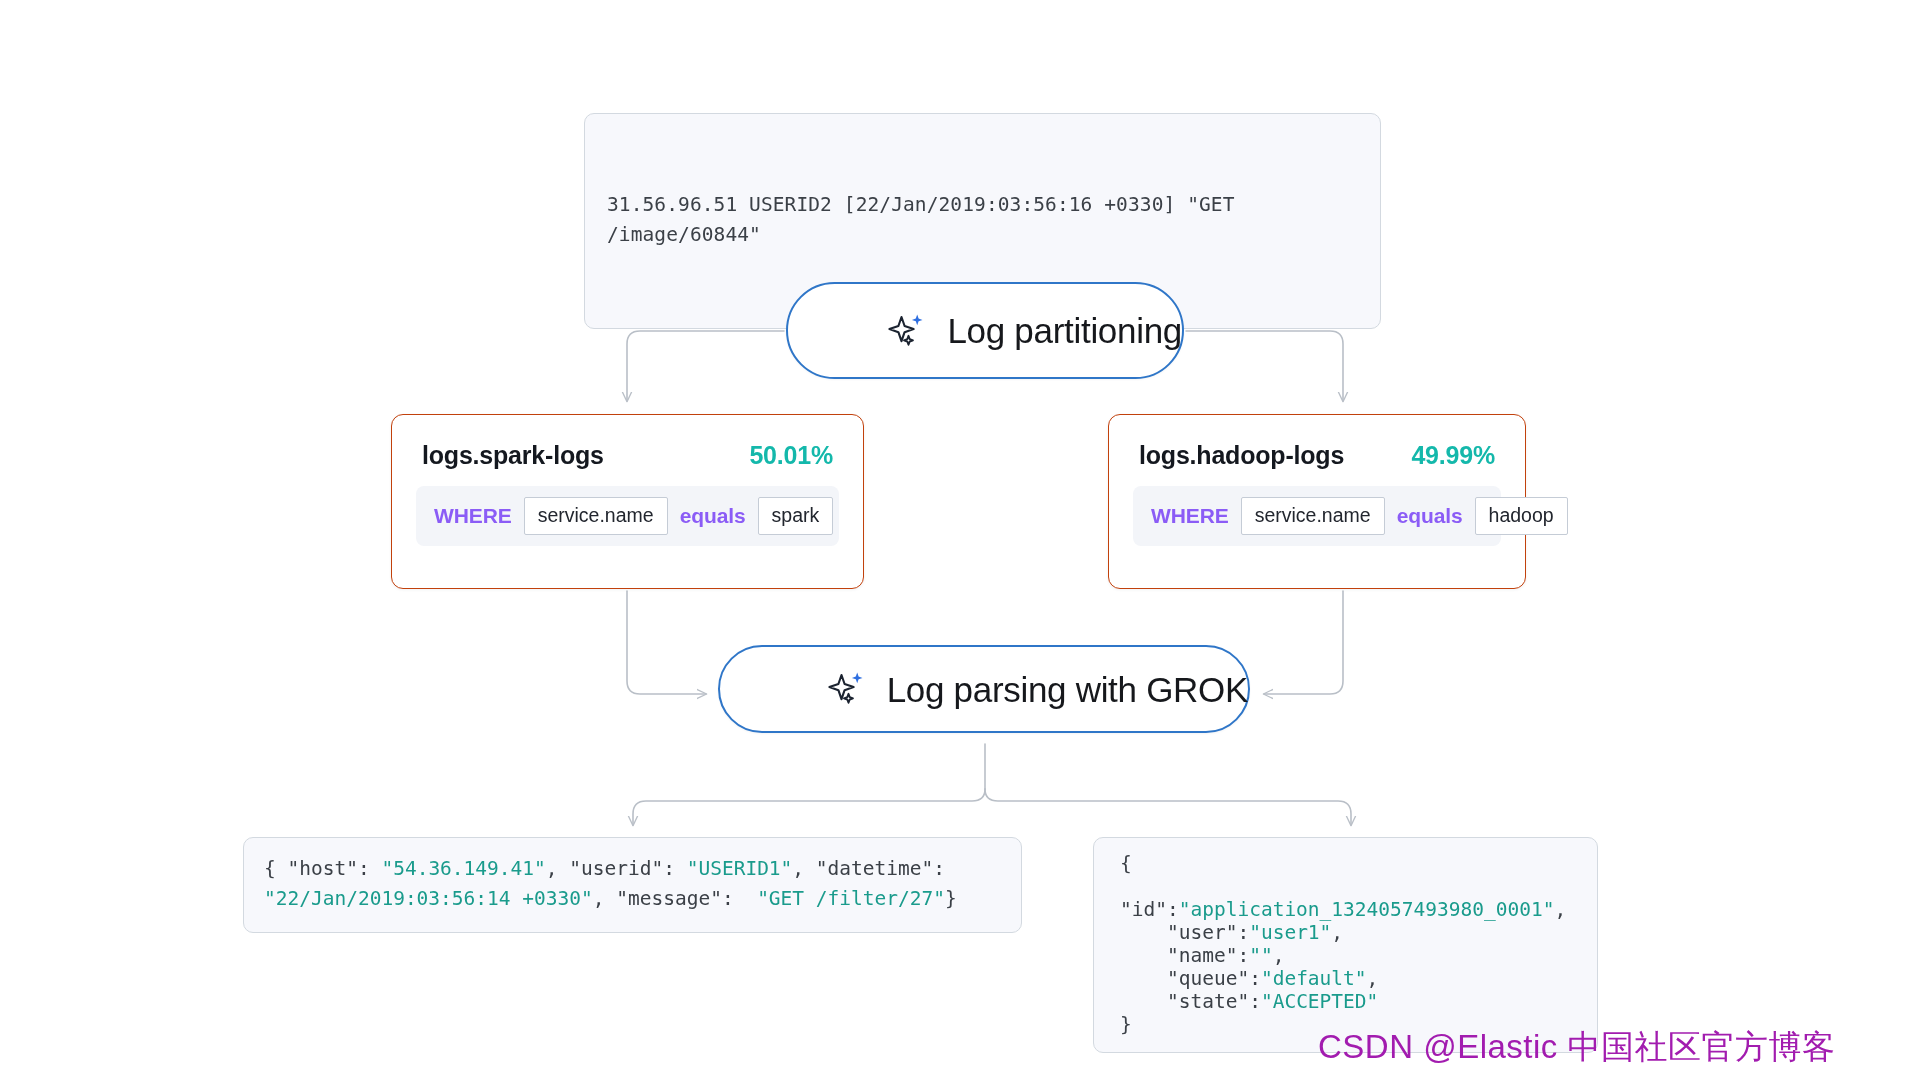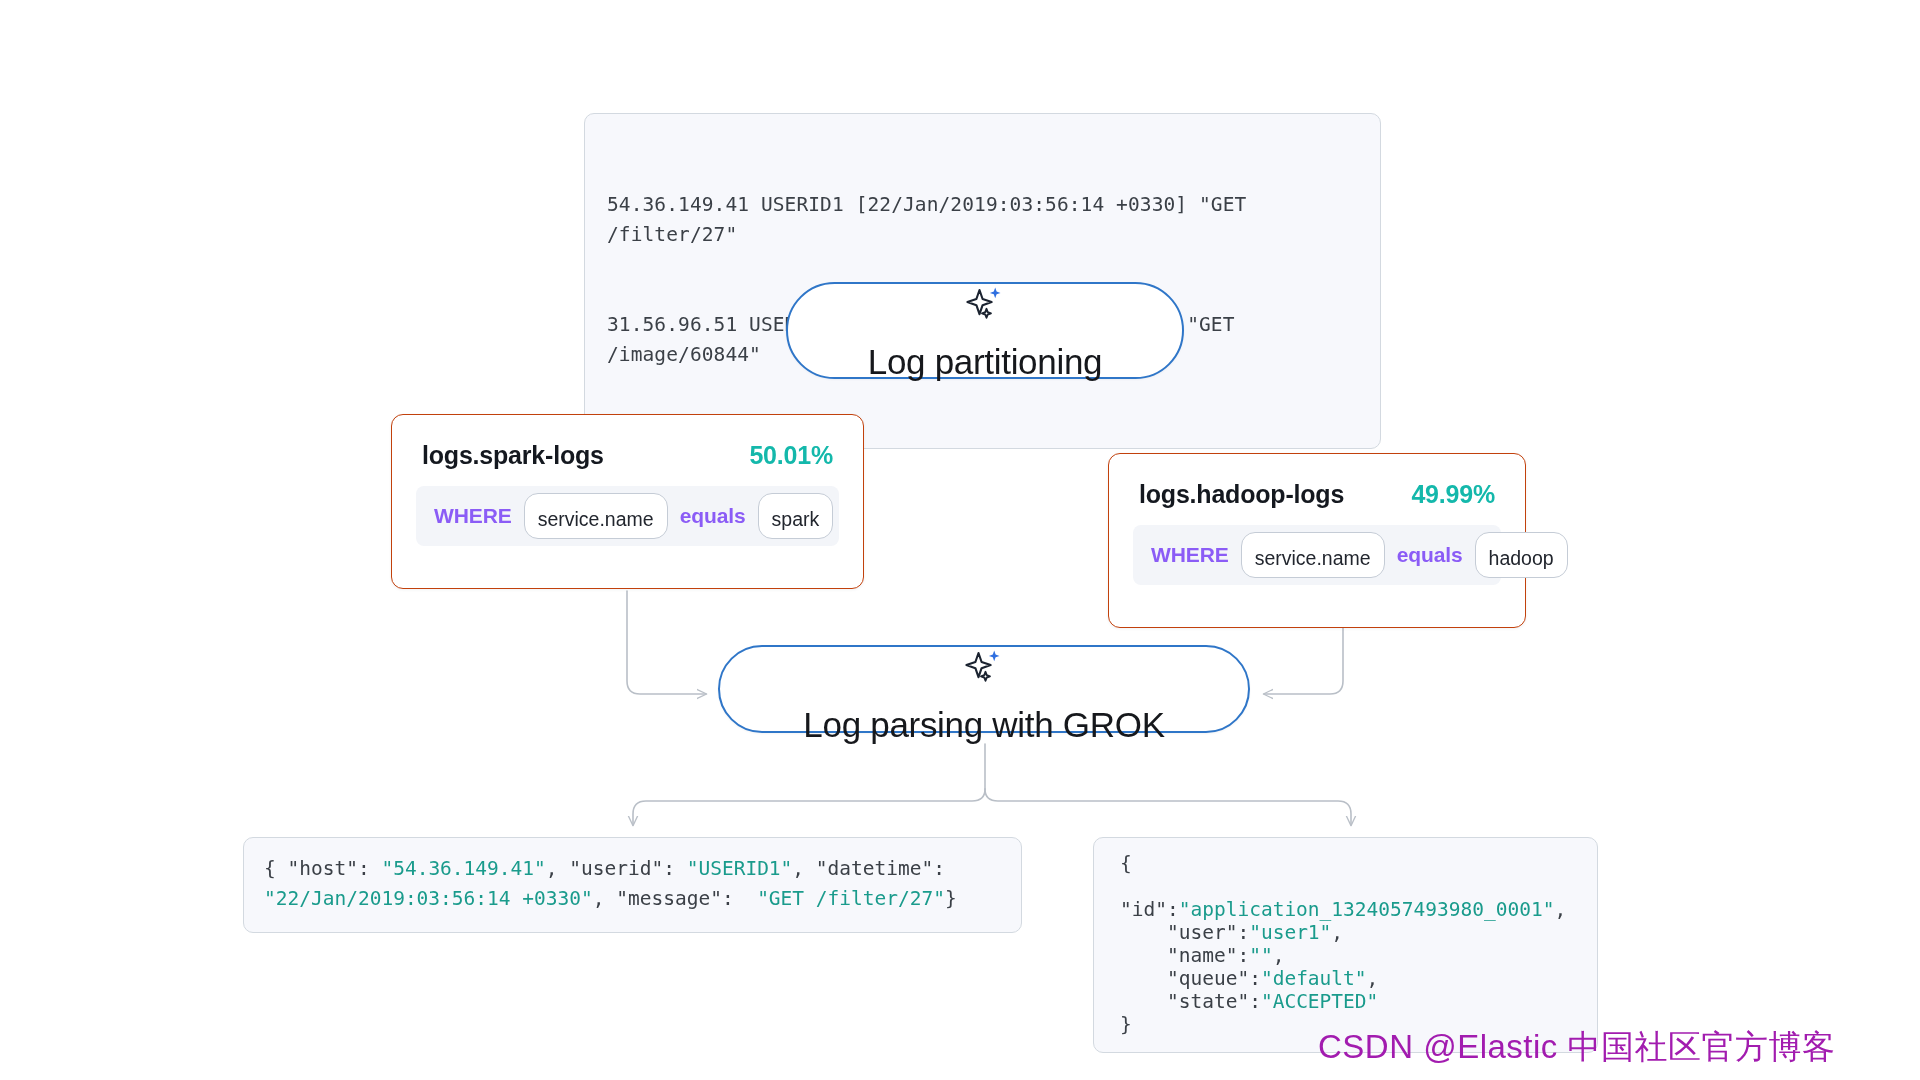"54.36.149.41 USERID1" div { html: <div>54.36.149.41 USERID1 [22/Jan/2019:03:56:14 +0330] "GET /filter/27"</div> -> none }
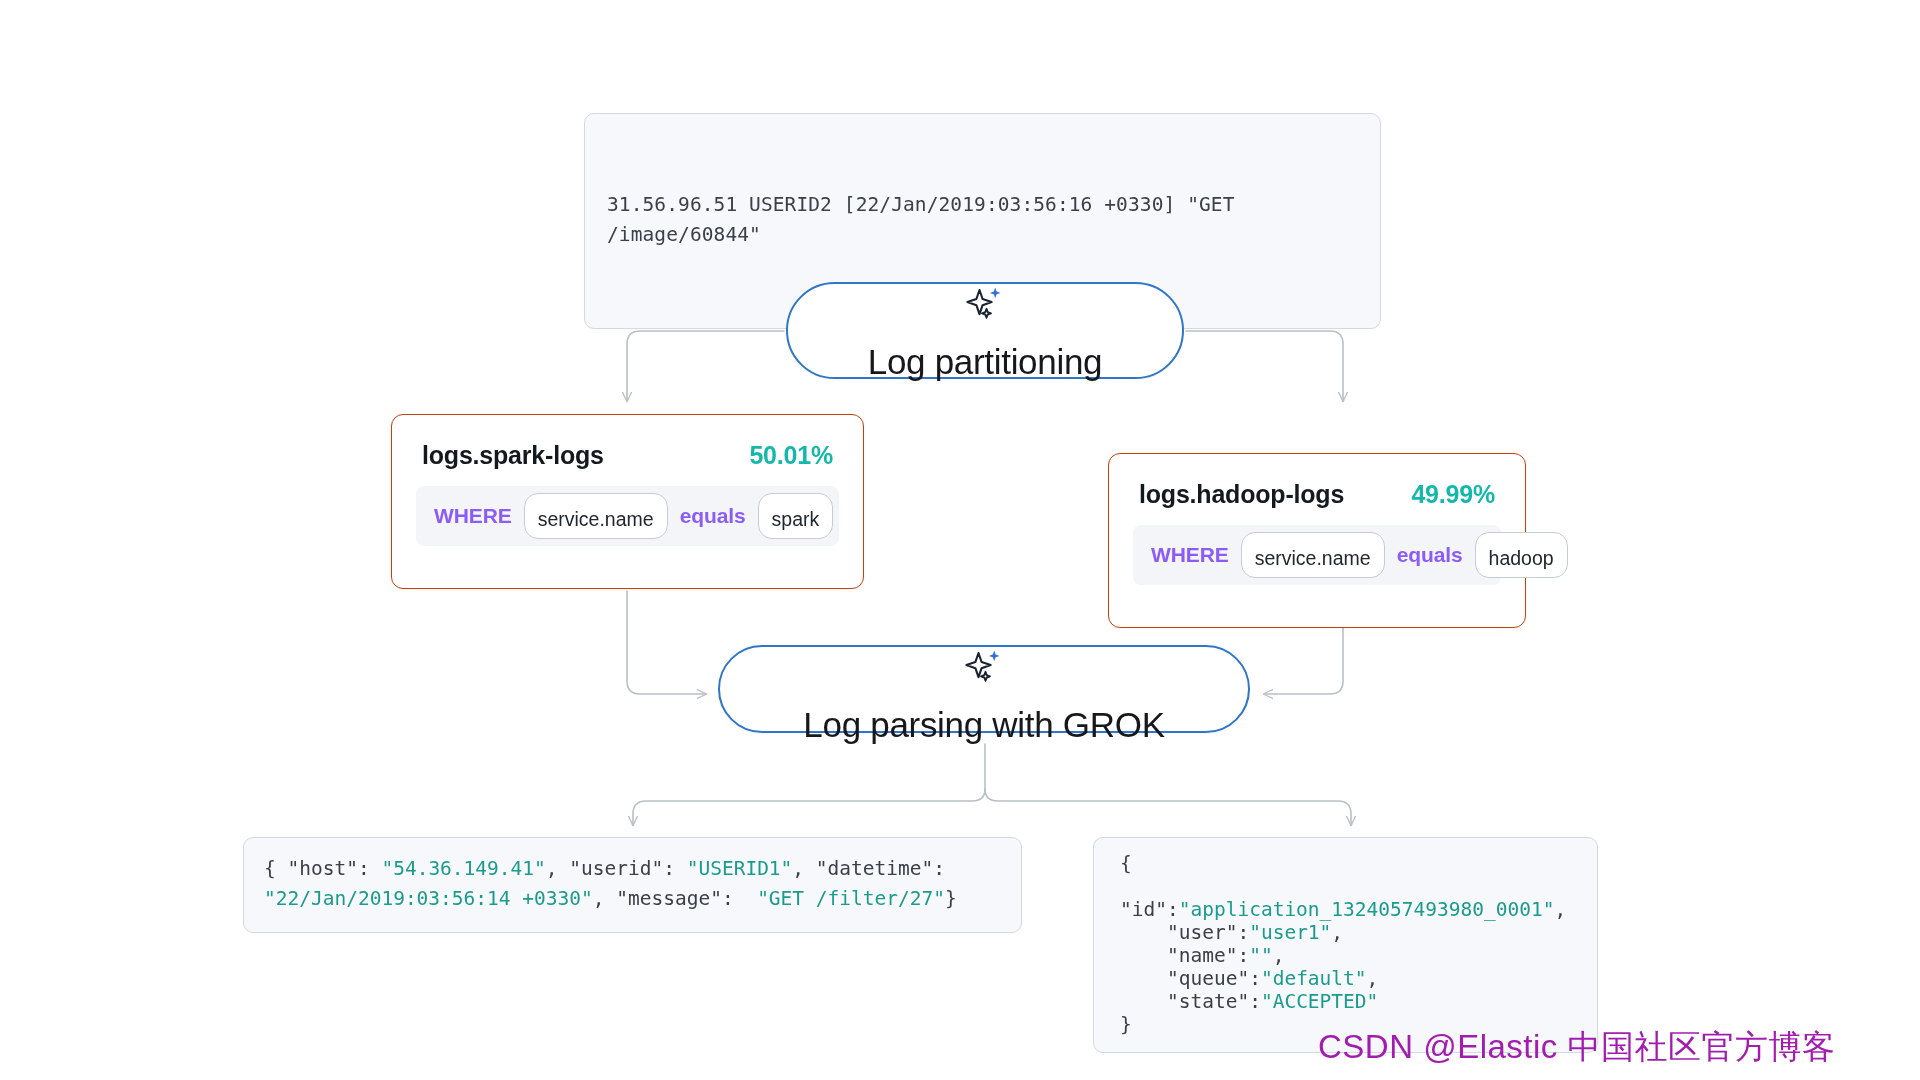"Log partitioning" .ai-node { flex-direction: column -> none; justify-content: space-between -> flex-end }
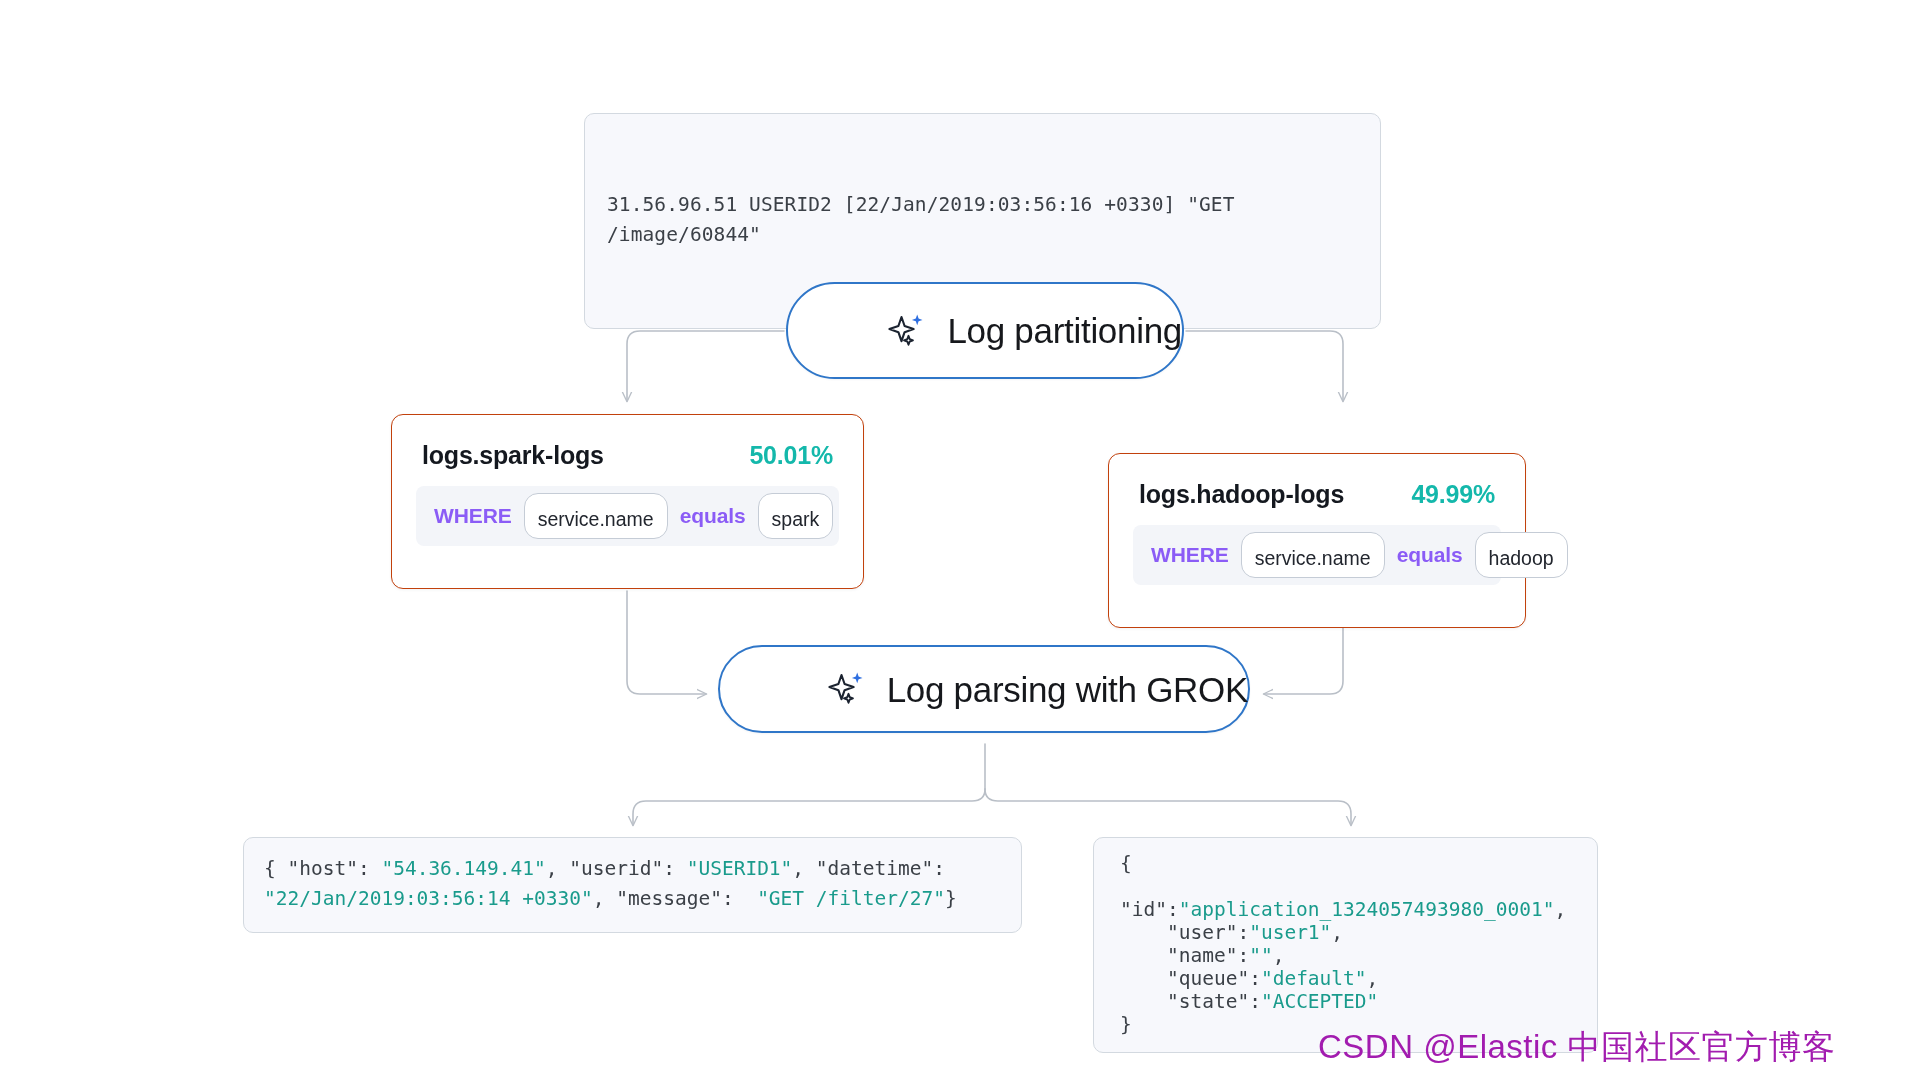"logs.hadoop-logs" #card-hadoop { margin-top: 39px -> none }
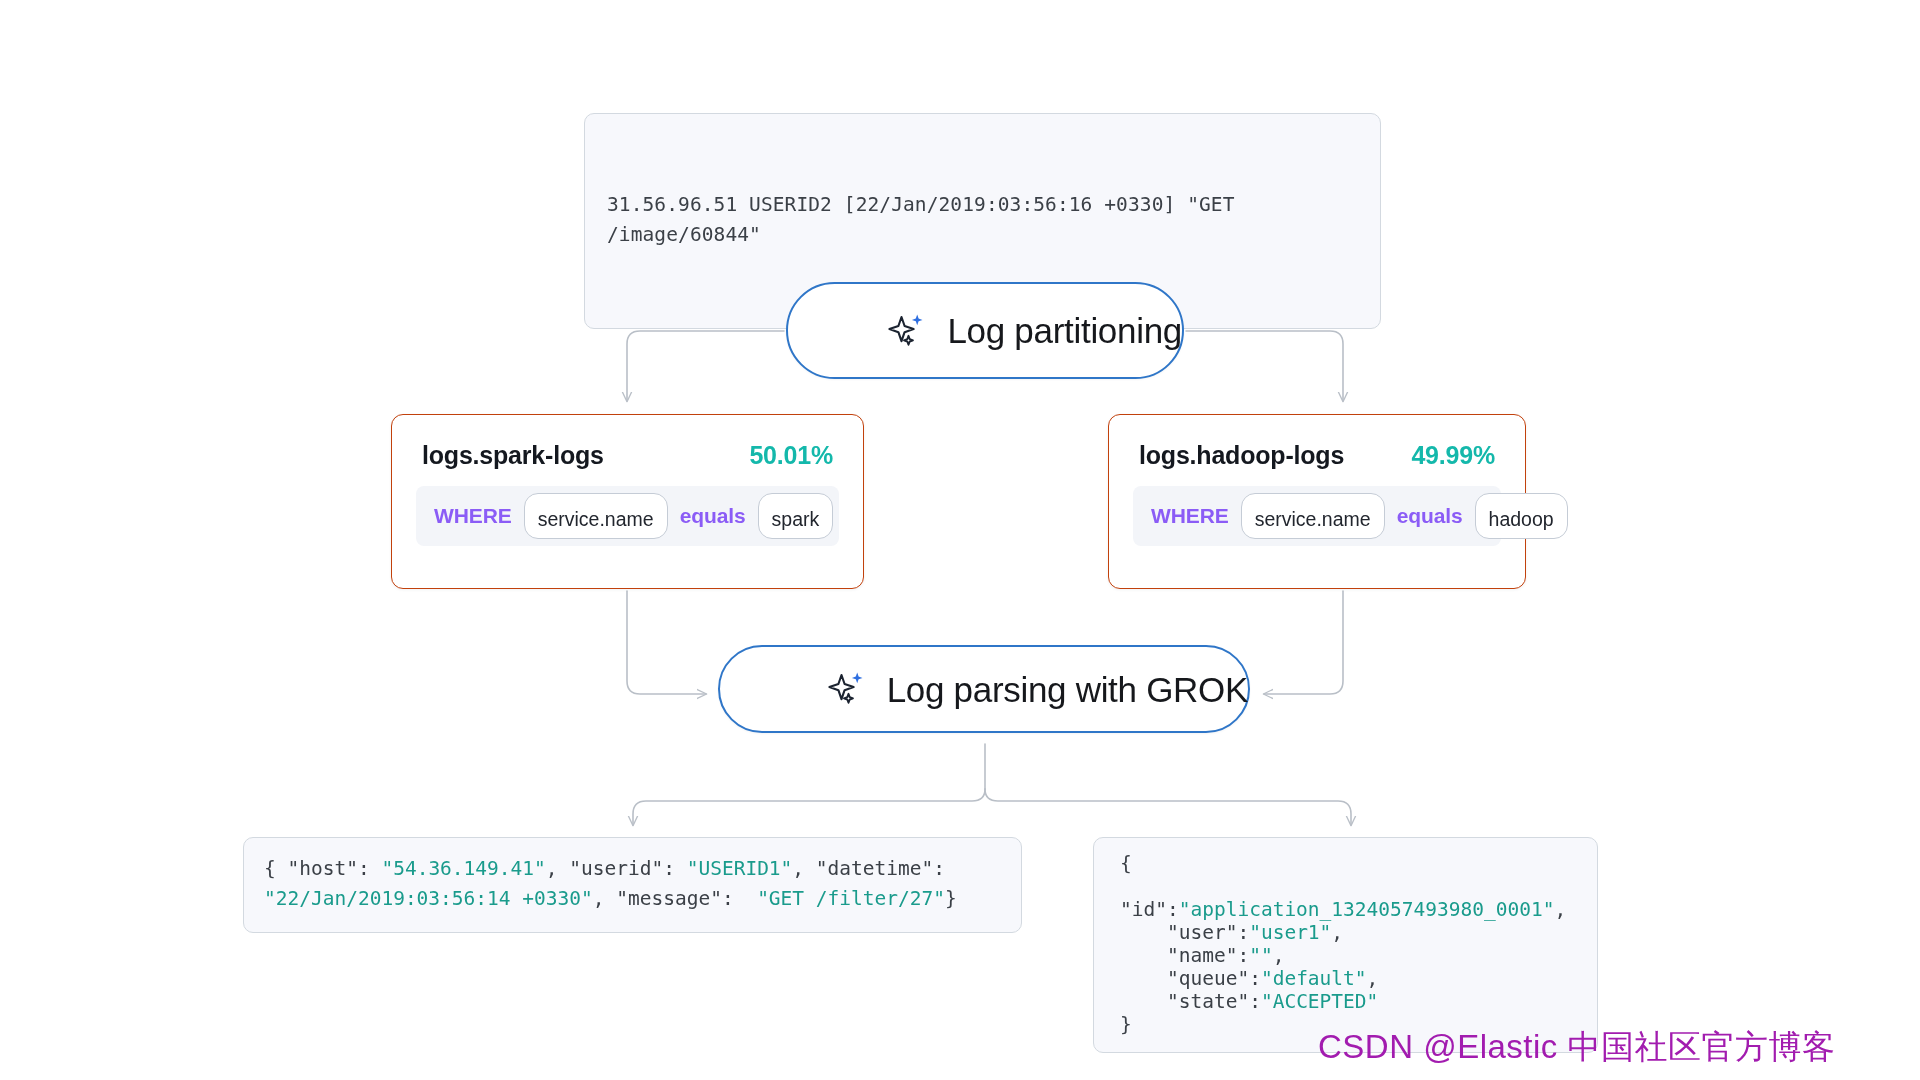"service.name" .filter-pill { border-radius: 14px -> 2px; padding: 14px 13px 7px 13px -> 6px 13px 7px 13px }
